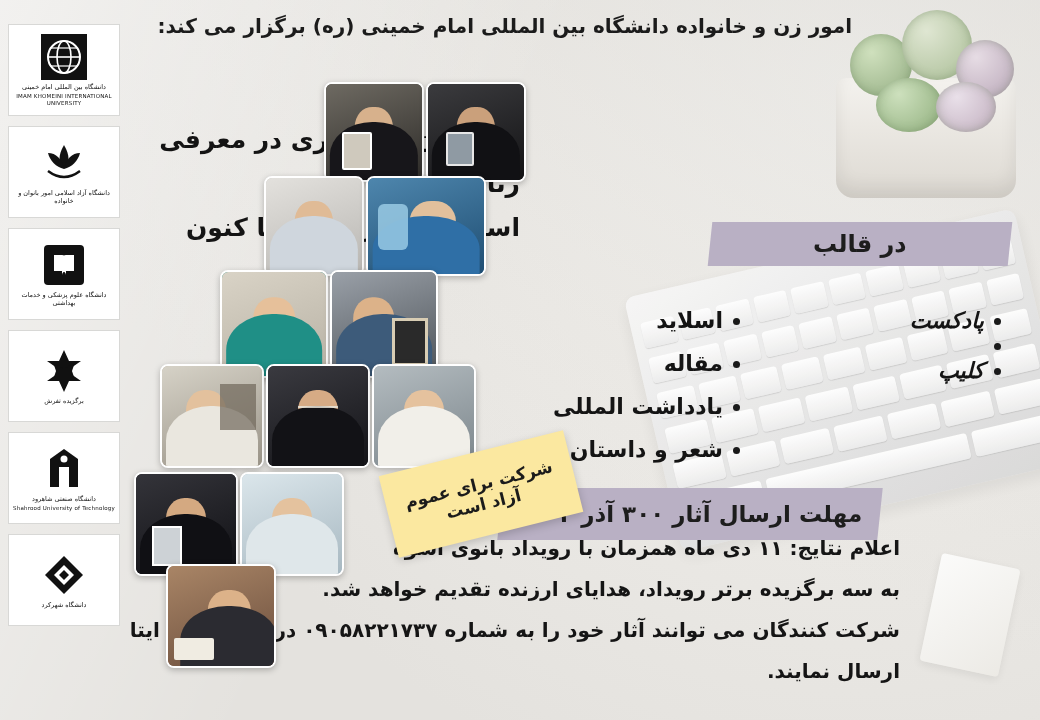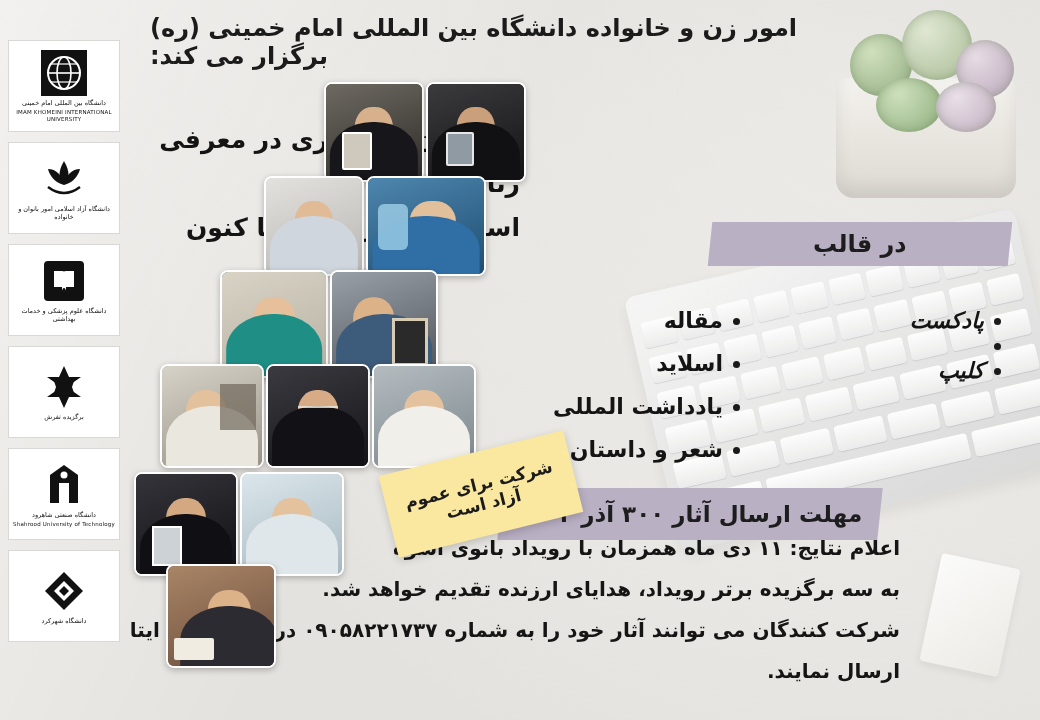"امور زن و خانواده دانشگاه" .header-line { font-size: 24px -> 20px; text-align: left -> right }
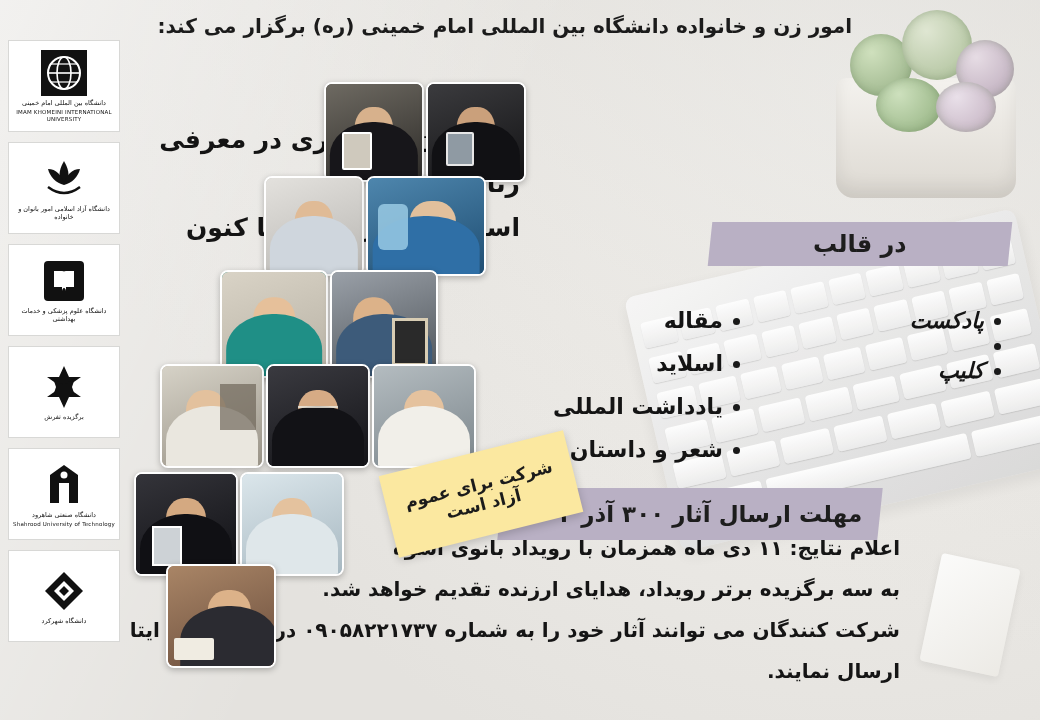"دانشگاه بین المللی امام خمینی" .logo-strip { top: 40px -> 24px }
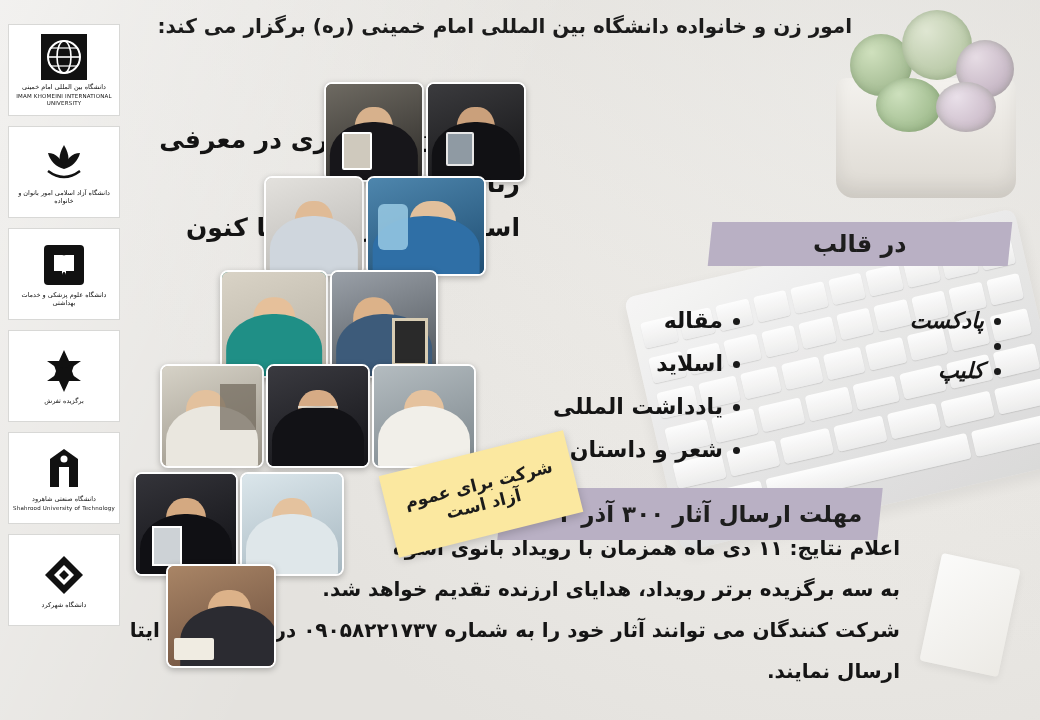"مقاله" li { order: before "اسلاید" -> after "اسلاید" }
